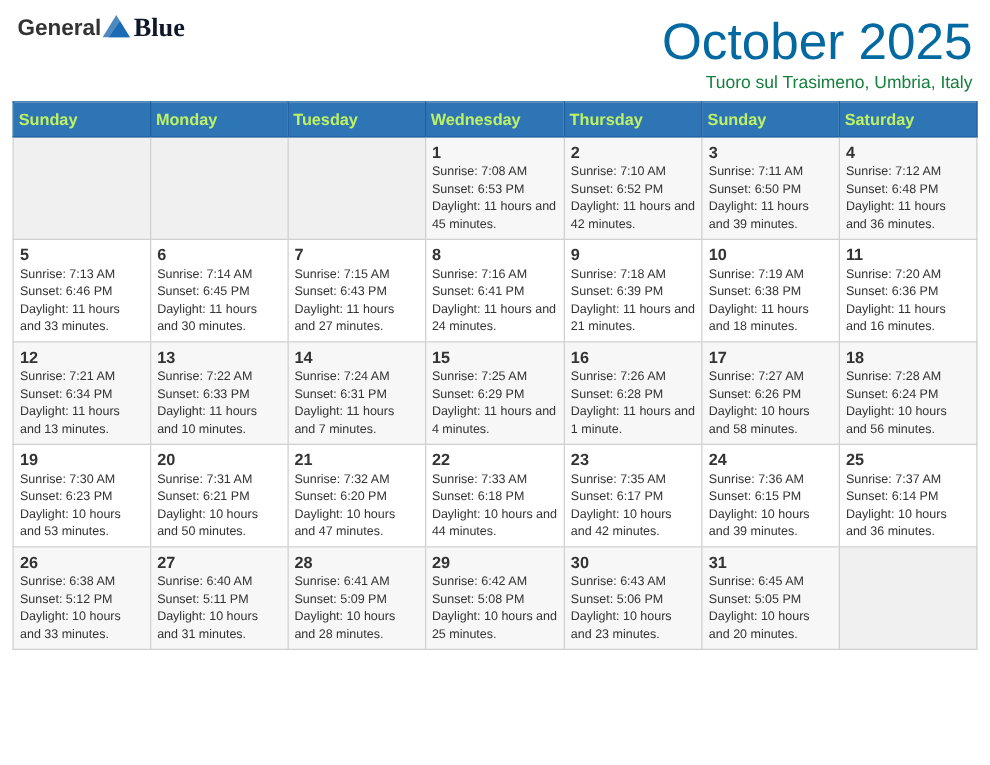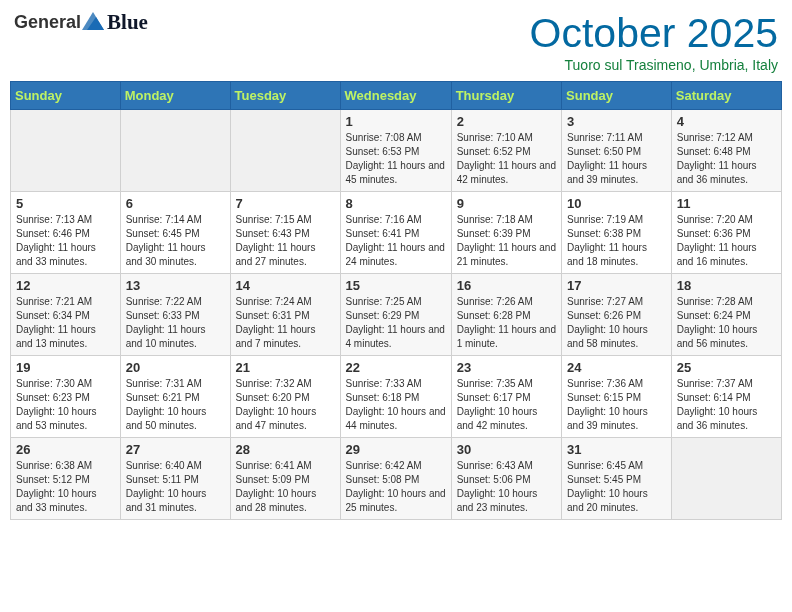"Sunset: 5:45 PM" span { text: 5:45 -> 5:05 }
